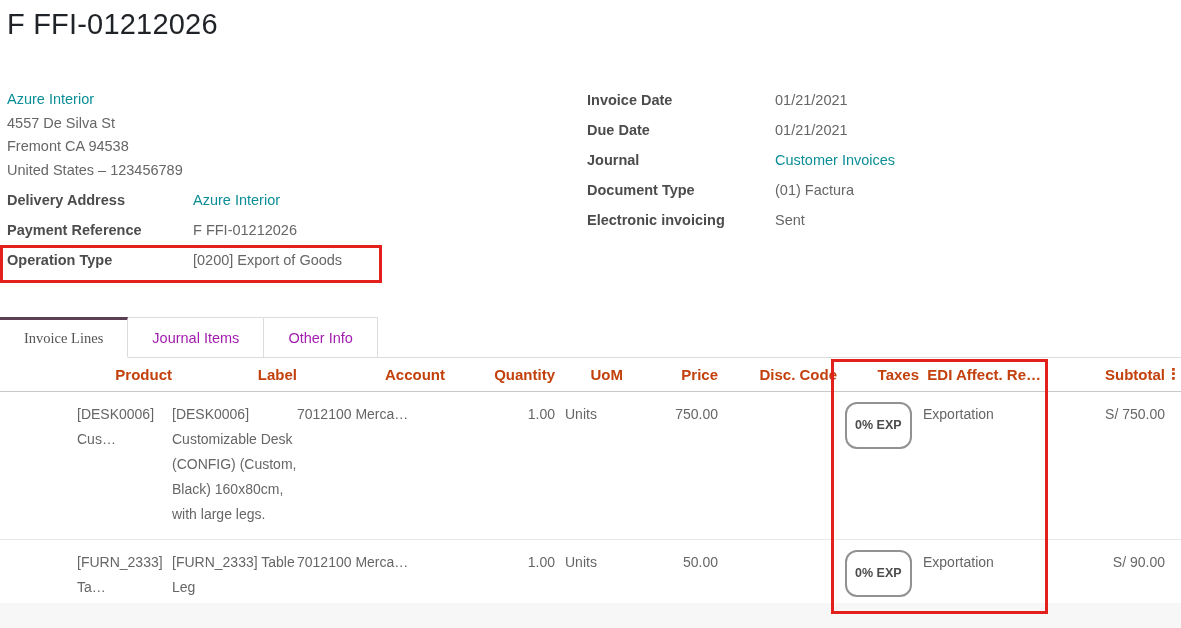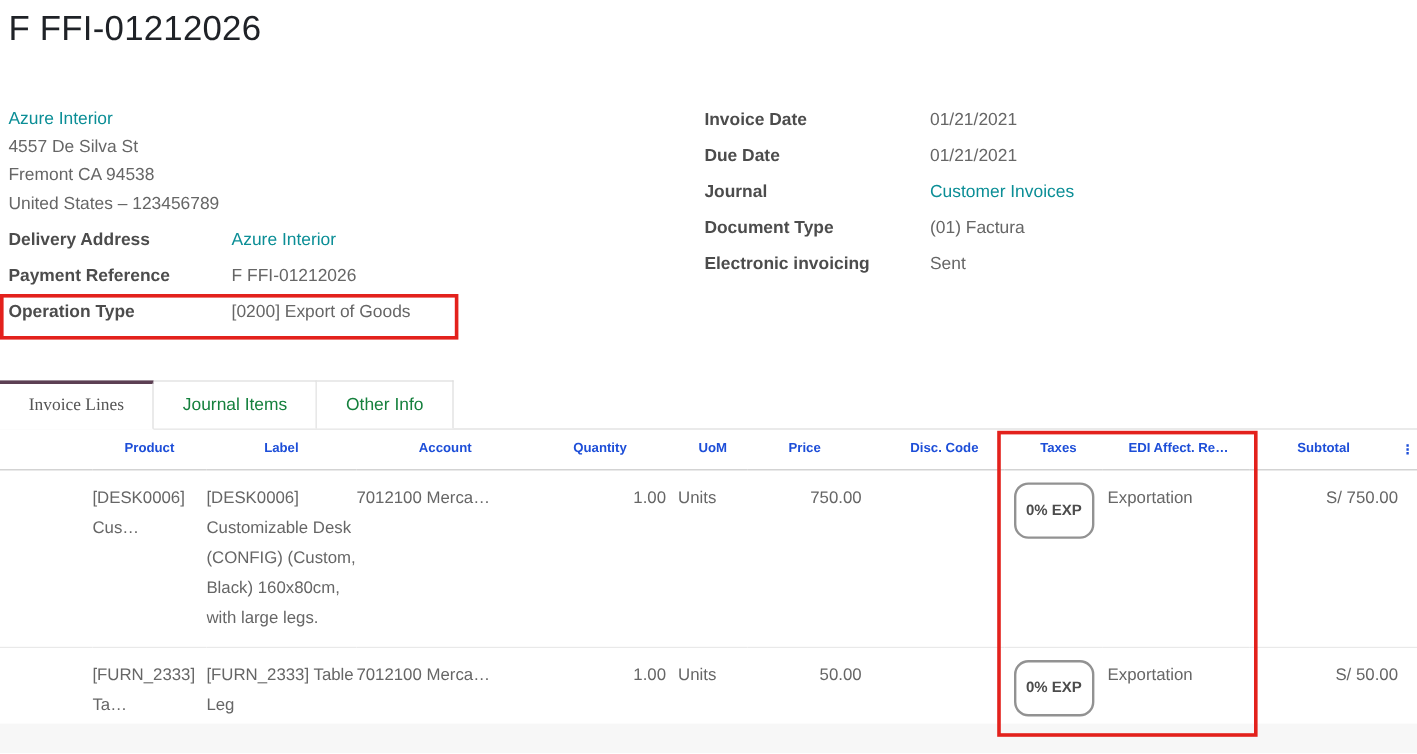"Journal Items" .tab { color: #15803d -> #a21caf }
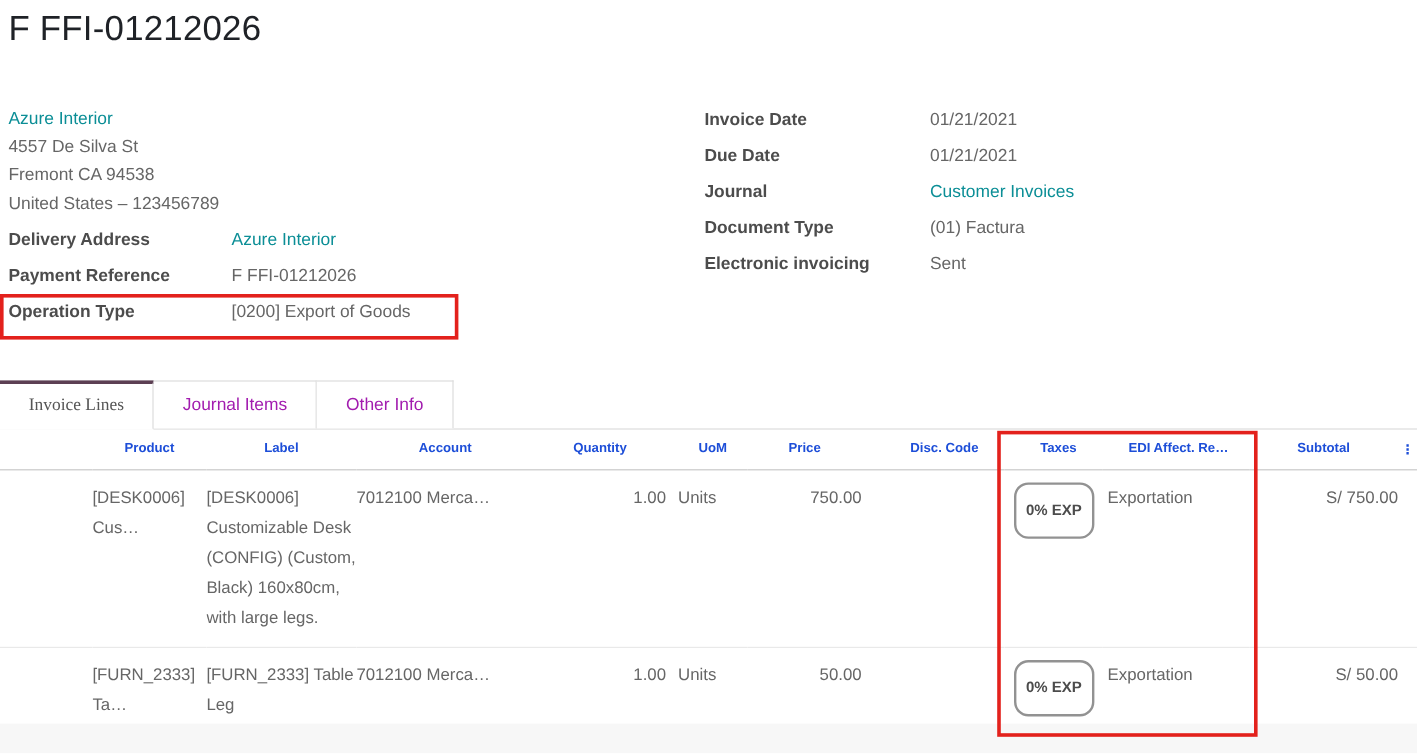"Product" table.lines th { color: #1d4ed8 -> #c2410c; font-size: 11px -> 15px; text-align: center -> right }
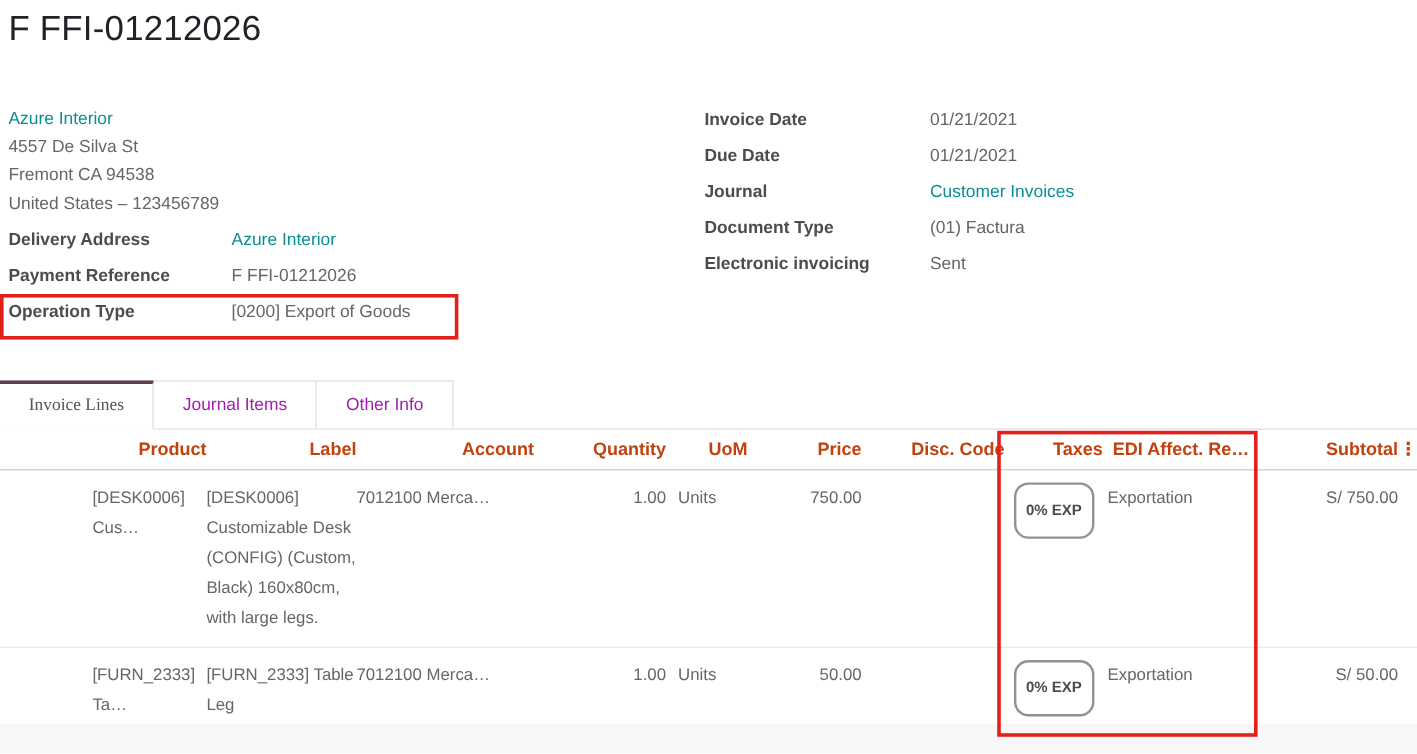"S/ 50.00" td.num { text: 50.00 -> 90.00 }
